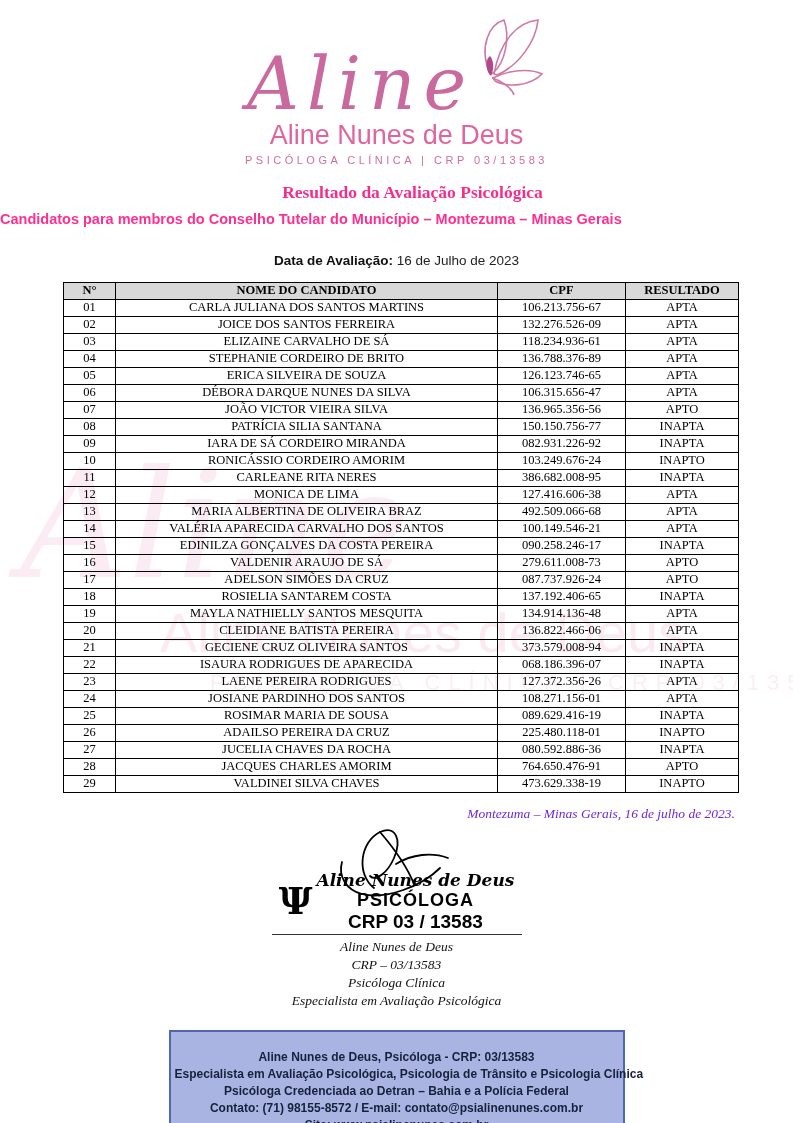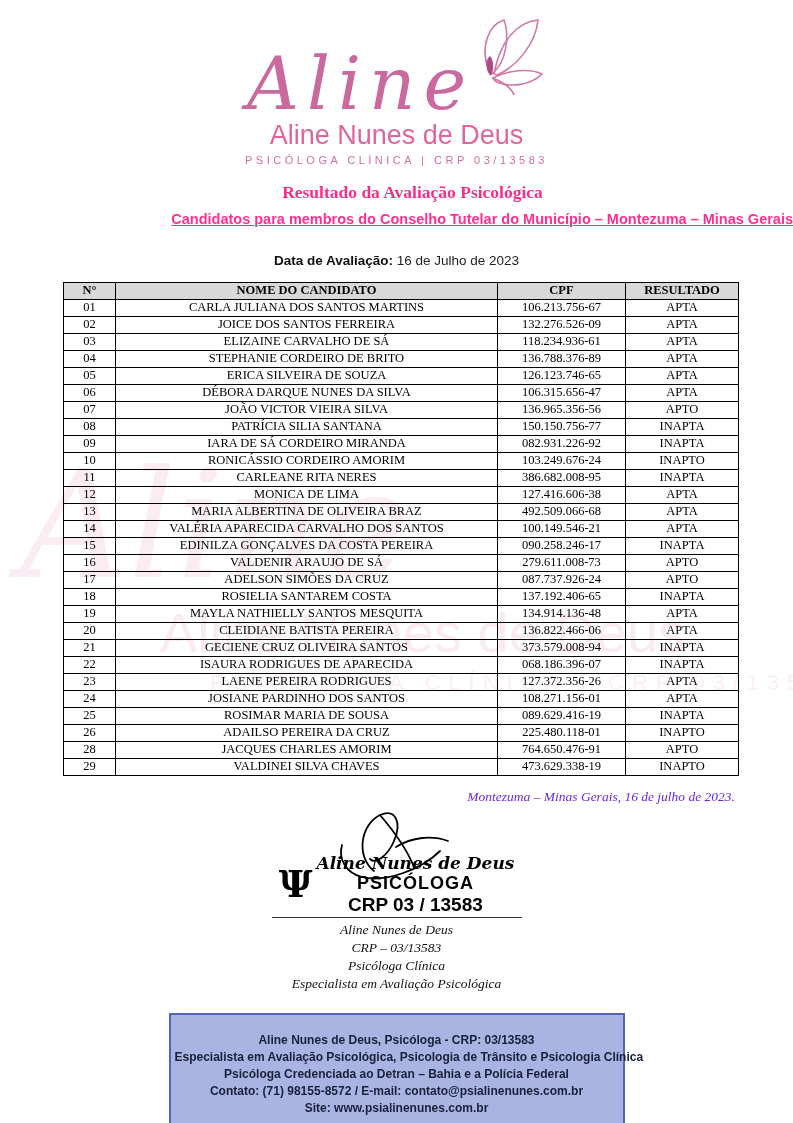"Candidatos para membros do Conselho" .doc-subtitle { text-align: right -> left; text-decoration: underline -> none }
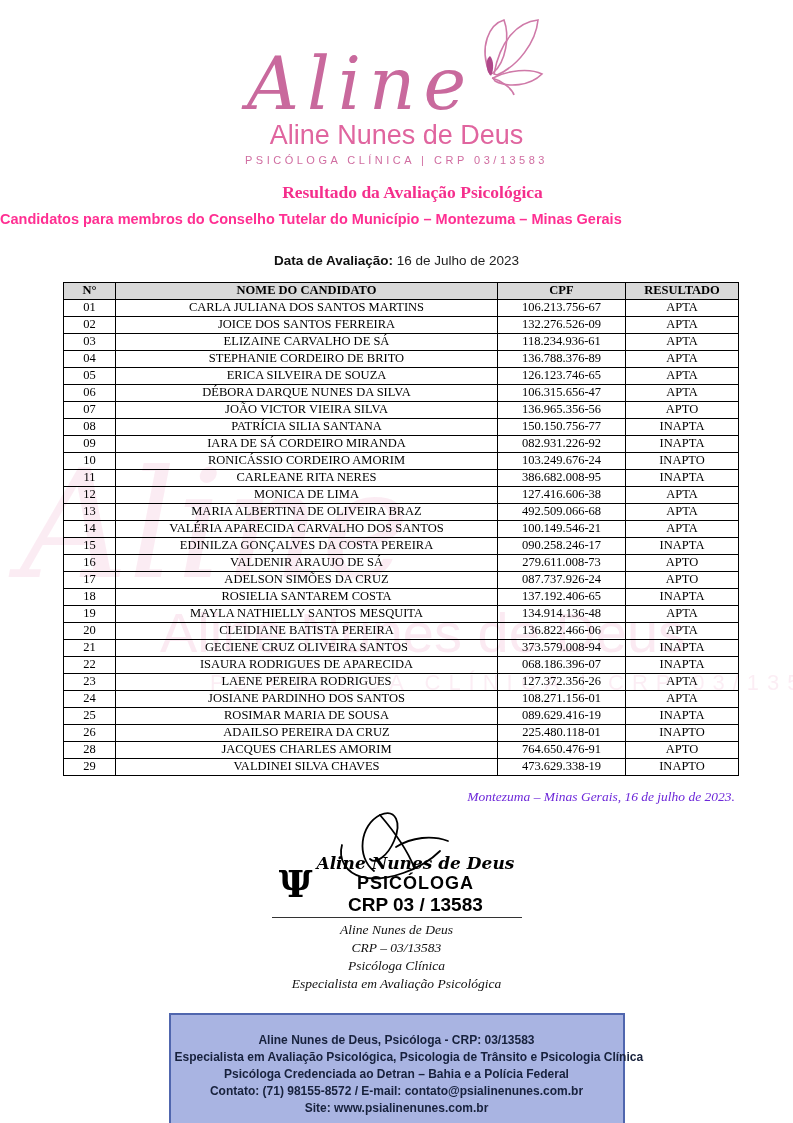"27" tr { html: none -> <tr> <td>27</td> <td>JUCELIA CHAVES DA ROCHA</td> <td>080.592.886-36</td> <td>INAPTA</td> </tr> }
